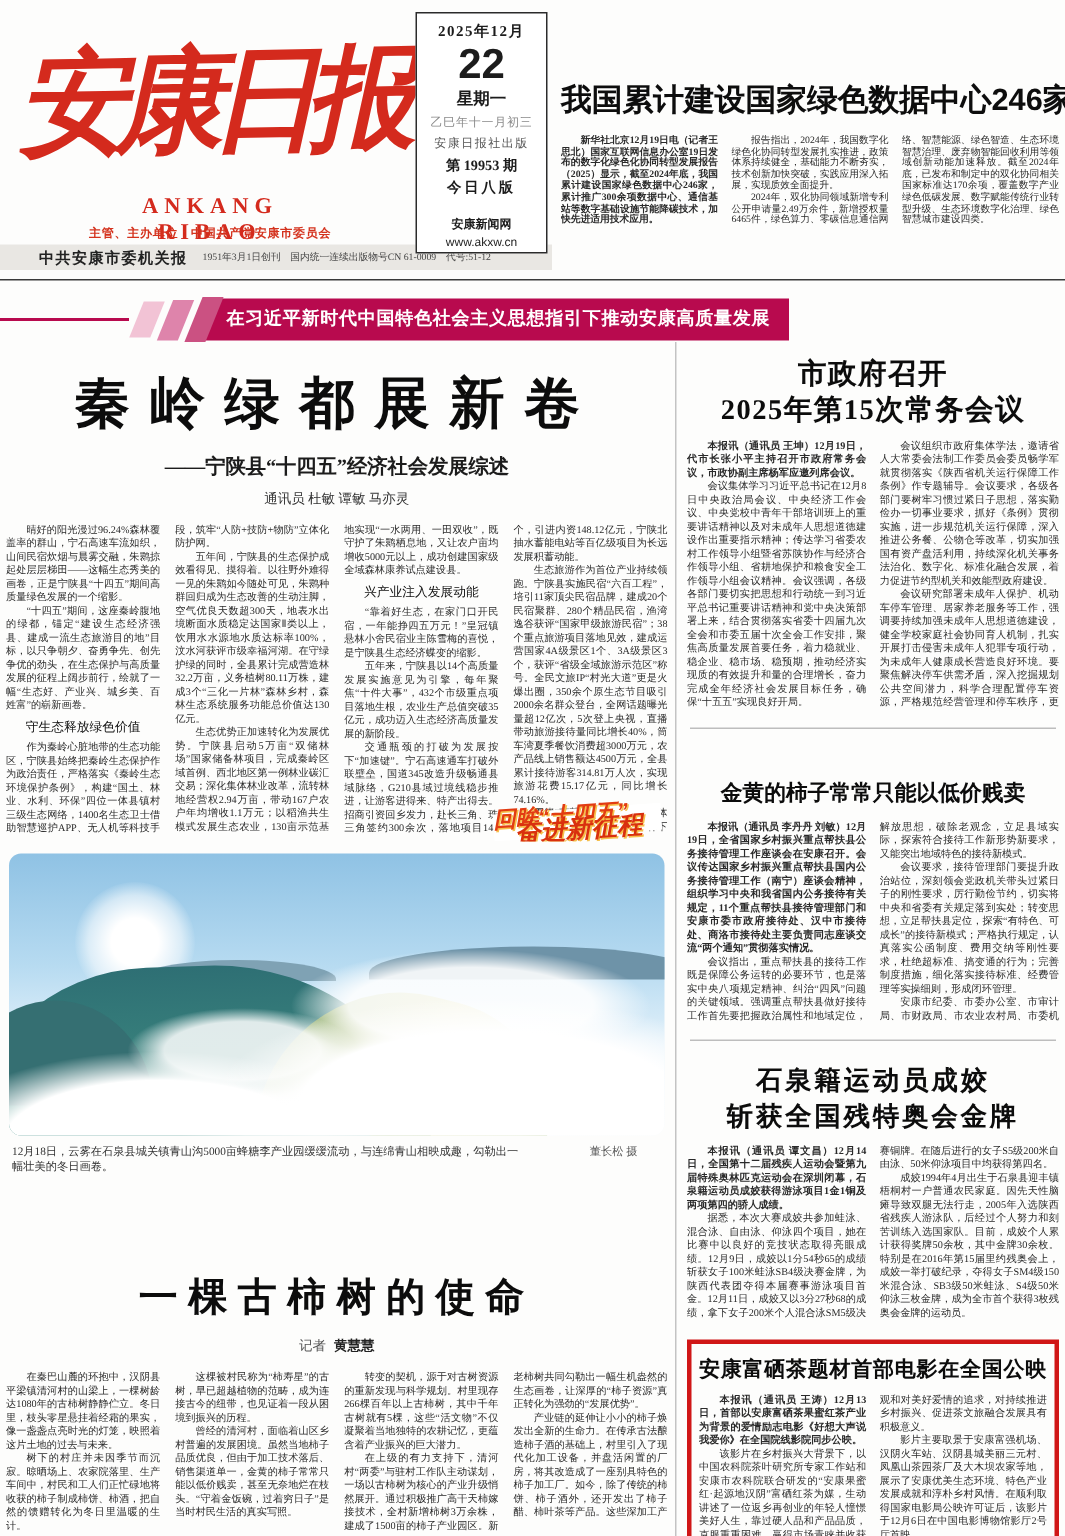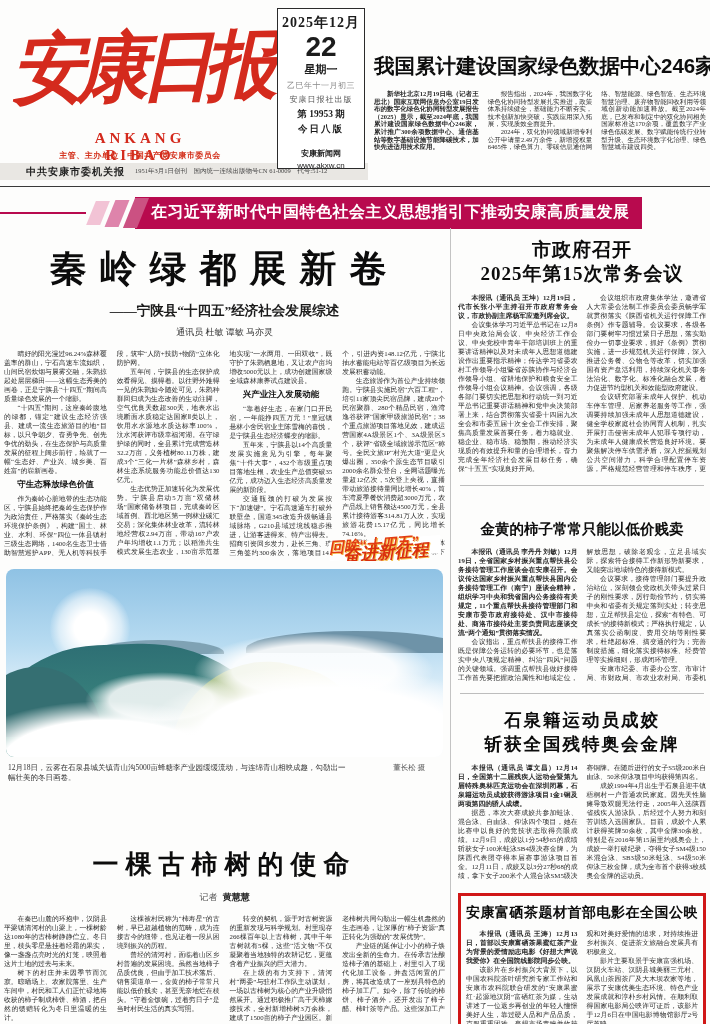"2025年12月" .db-ym { font-size: 14px -> 10px }
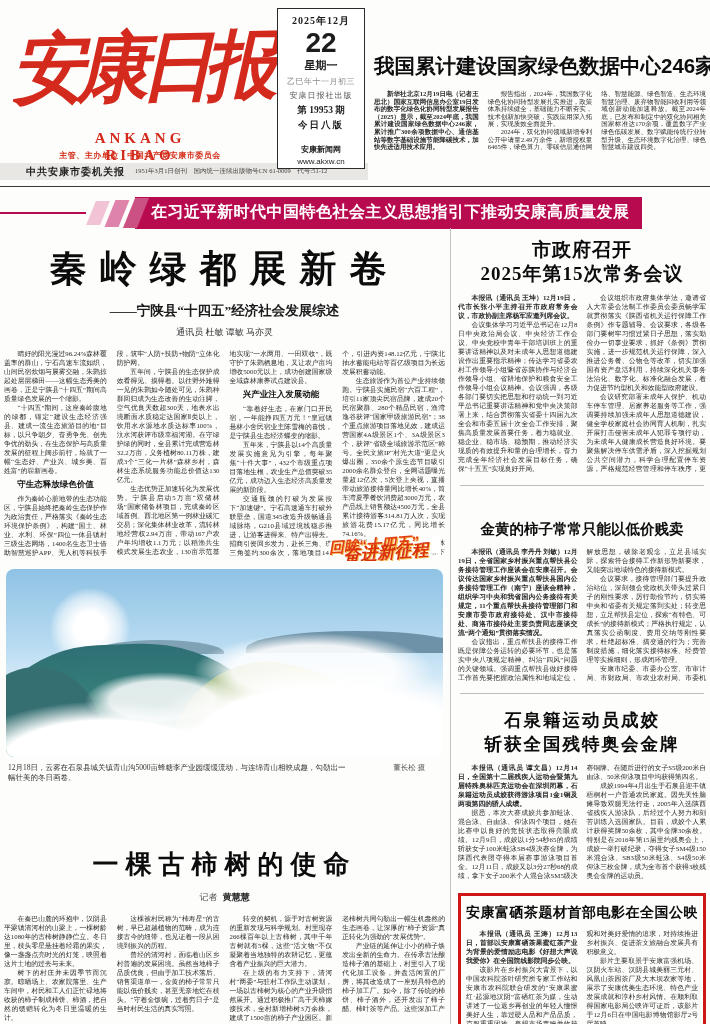"在习近平新时代中国特色社会主义思想指引下推动安康高质量发展" .b-bar { font-size: 16px -> 12px }
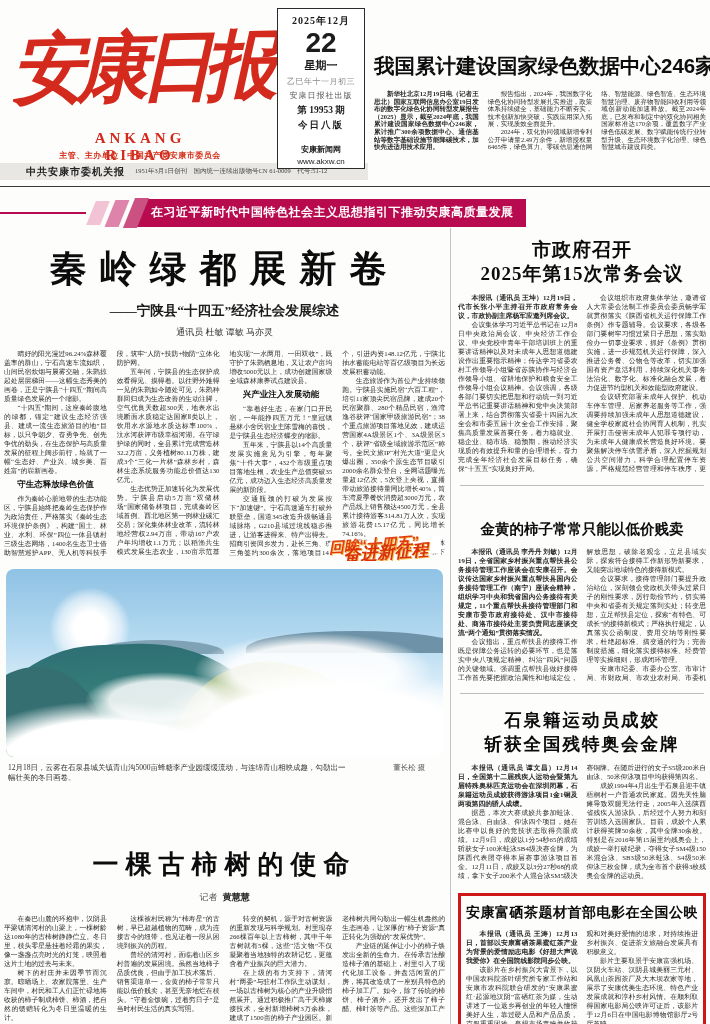"兴产业注入发展动能" .lead-cols h4 { font-weight: bold -> normal }
